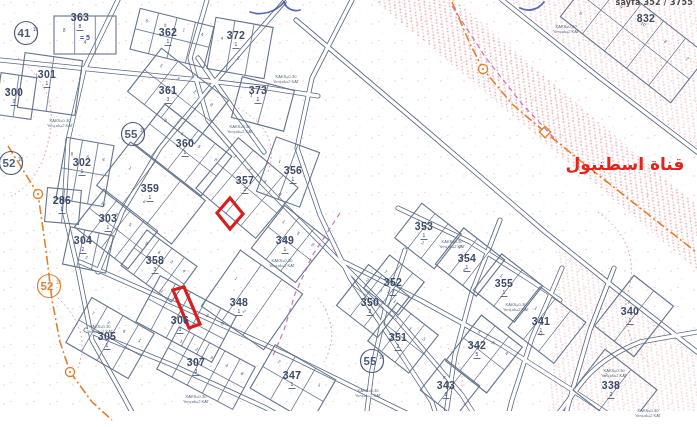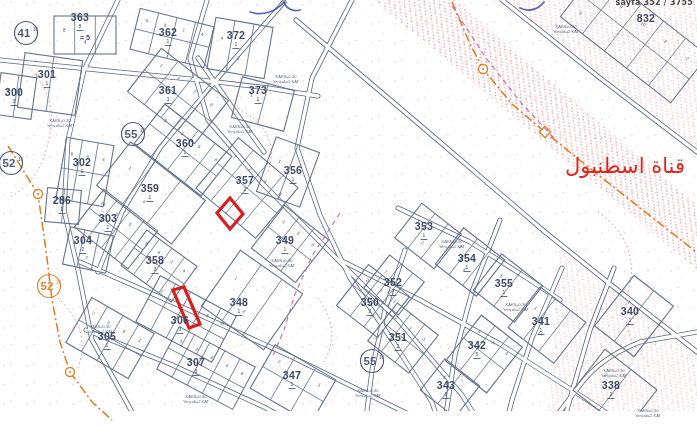"قناة اسطنبول" .canal-label { font-size: 21px -> 17px; font-weight: normal -> bold }
